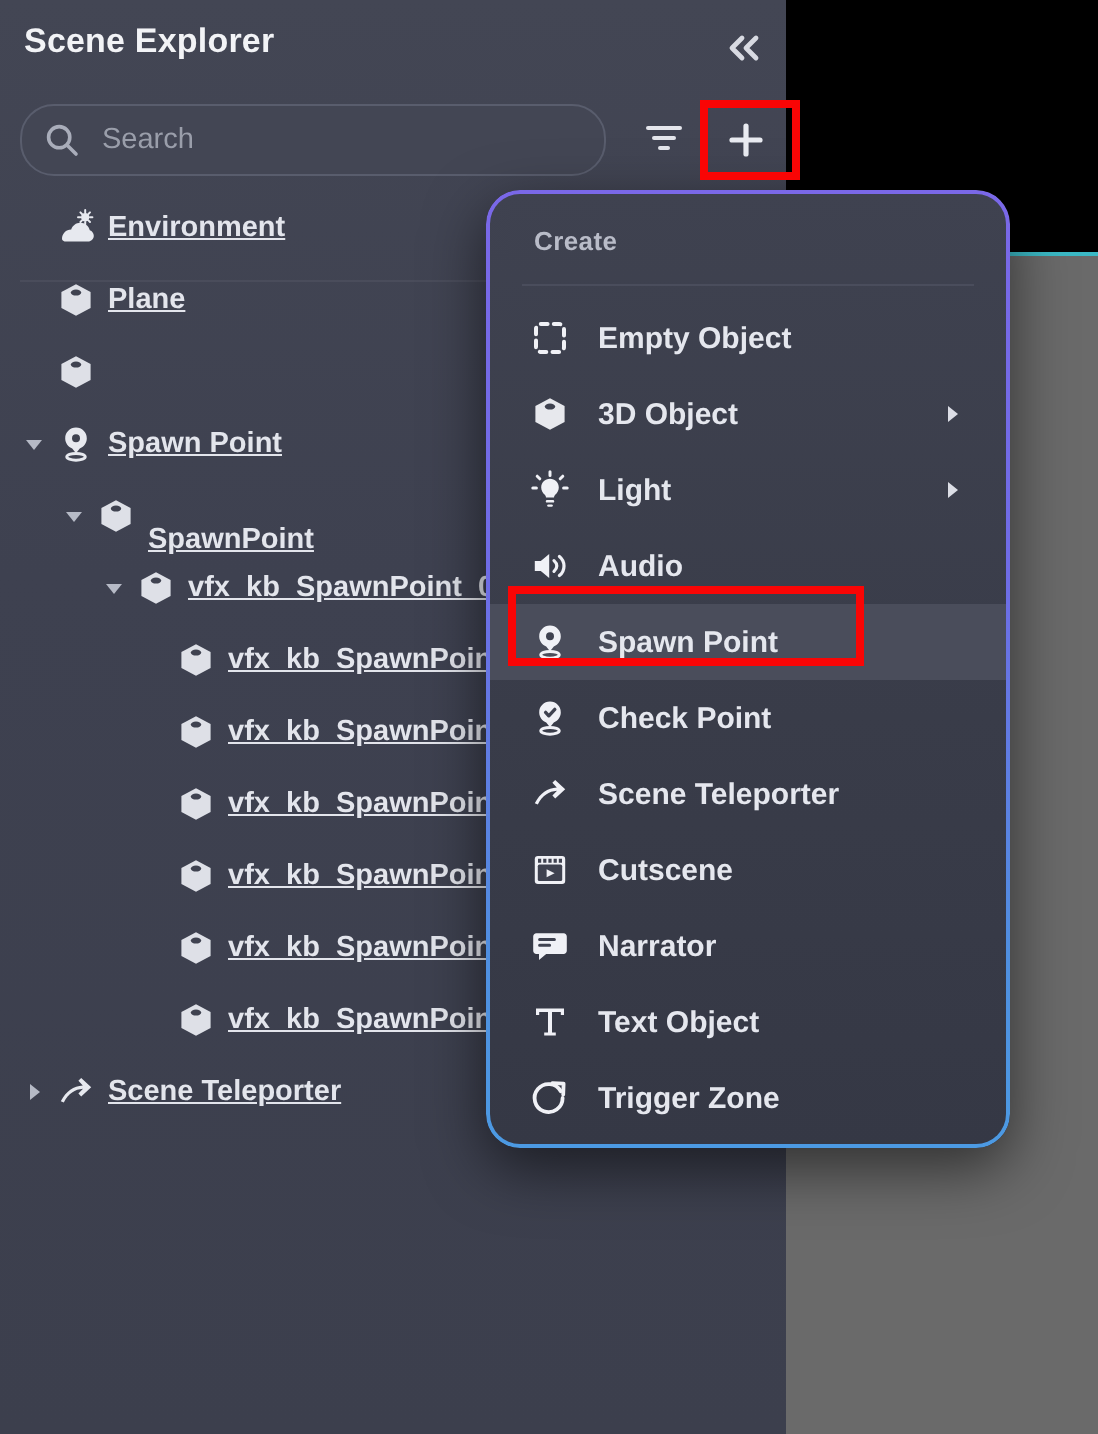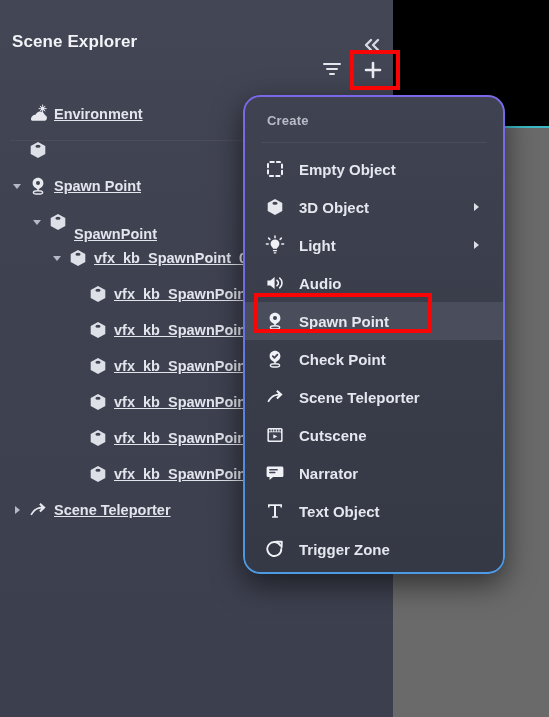"Scene Explorer" .panel-header { margin-top: 21px -> none }
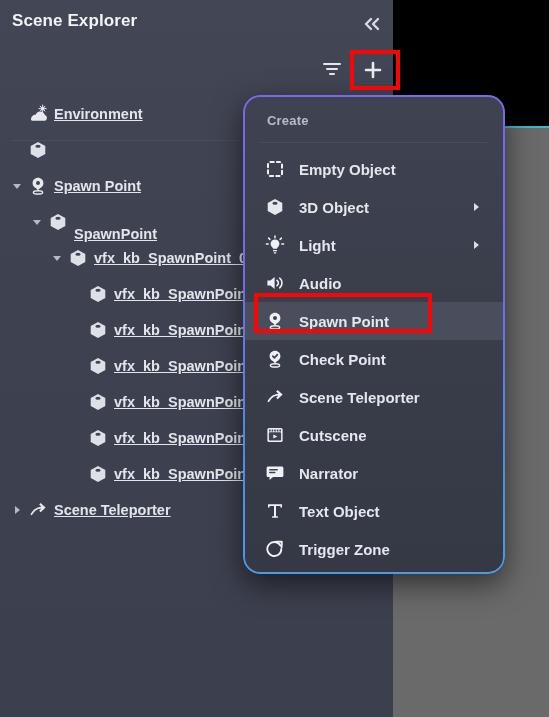"Search" div.search-box { html: none -> <div> <span> <svg> <circle></circle> <line></line> </svg> </span> <input> </div> }
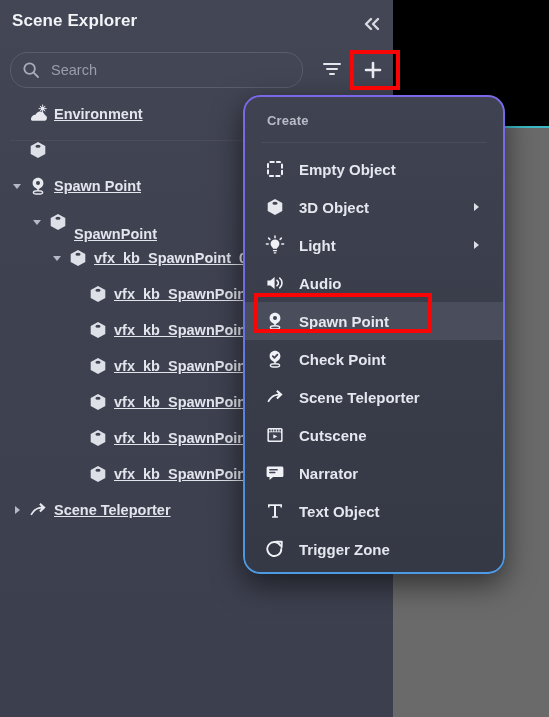"Plane" div.row { html: none -> <div> <span> <svg> <path></path> <ellipse></ellipse> </svg> </span> <span>Plane</span> </div> }
